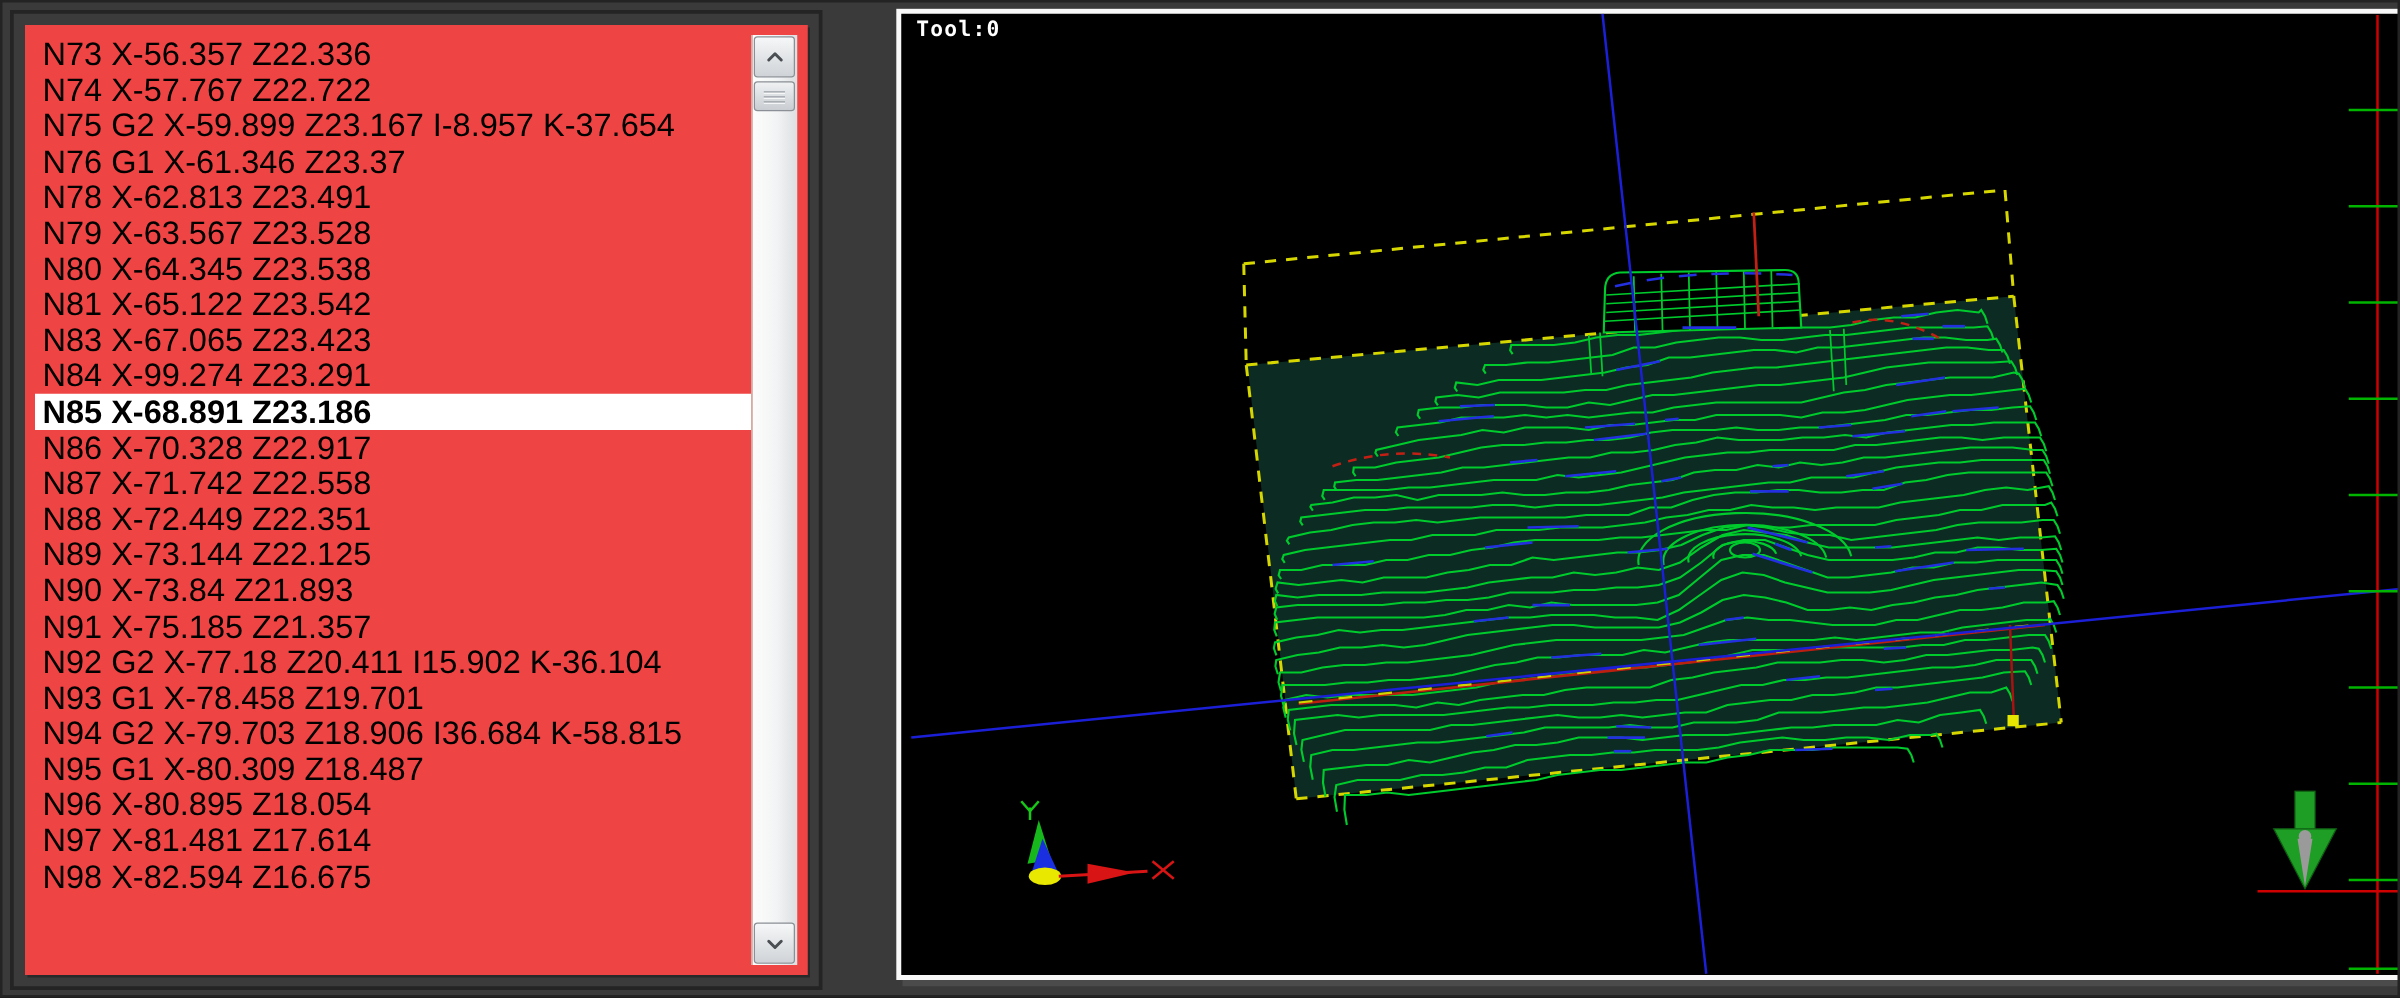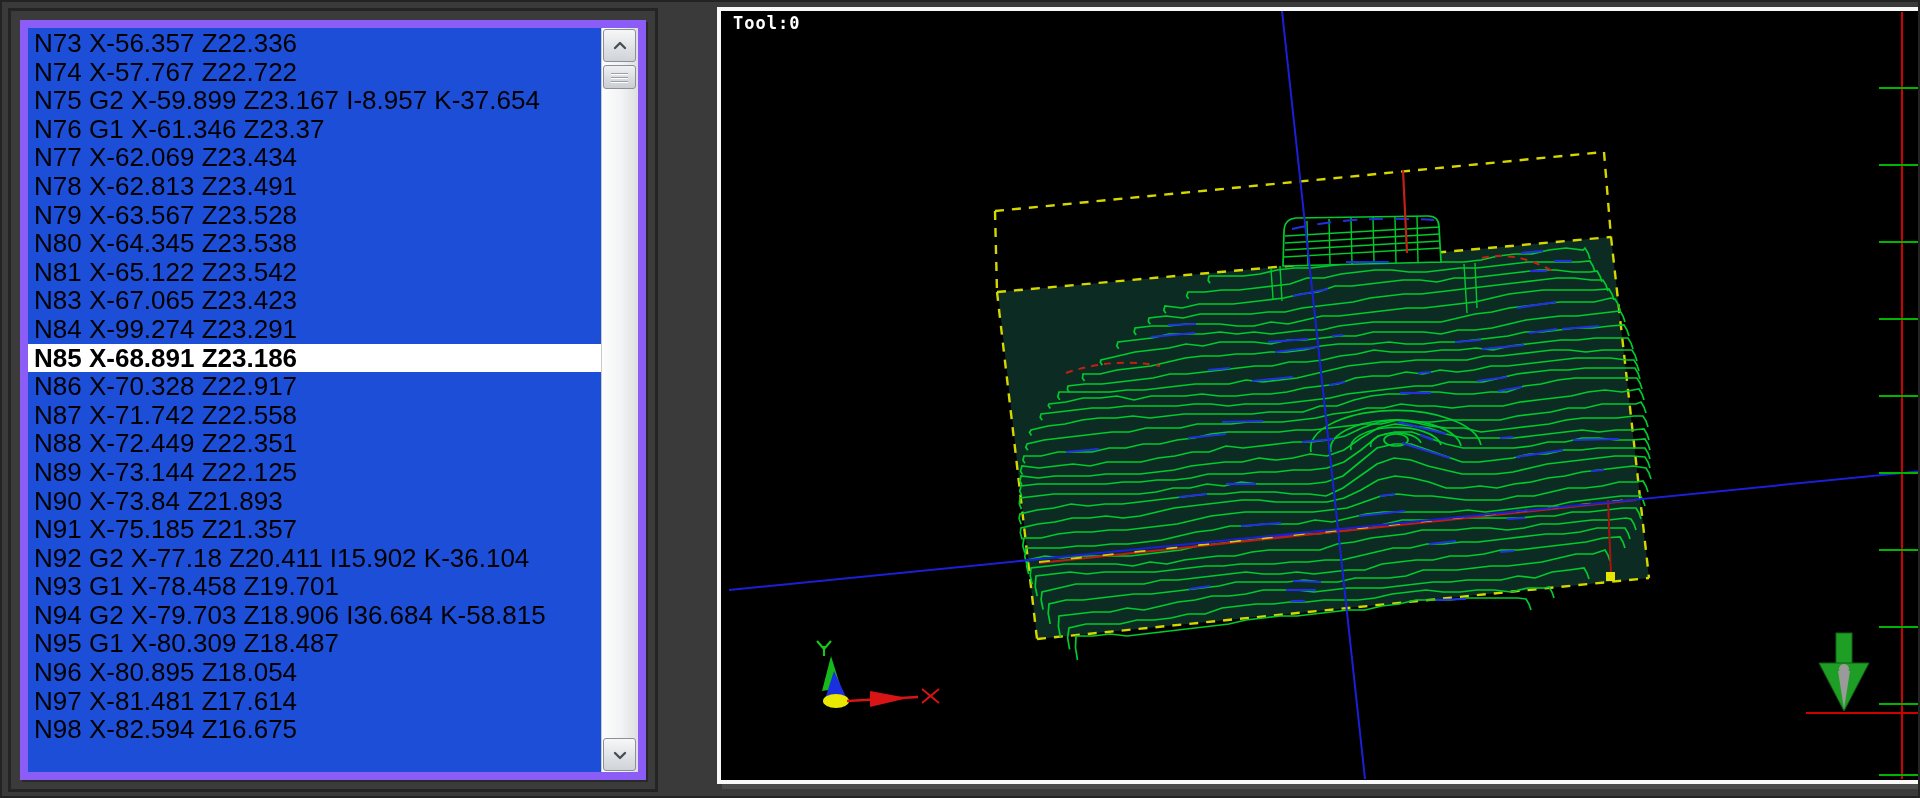"N73 X-56.357 Z22.336" .code-box { background: #1d4ed8 -> #ef4444; border: 8px solid #8b5cf6 -> 8px solid #ef4444 }
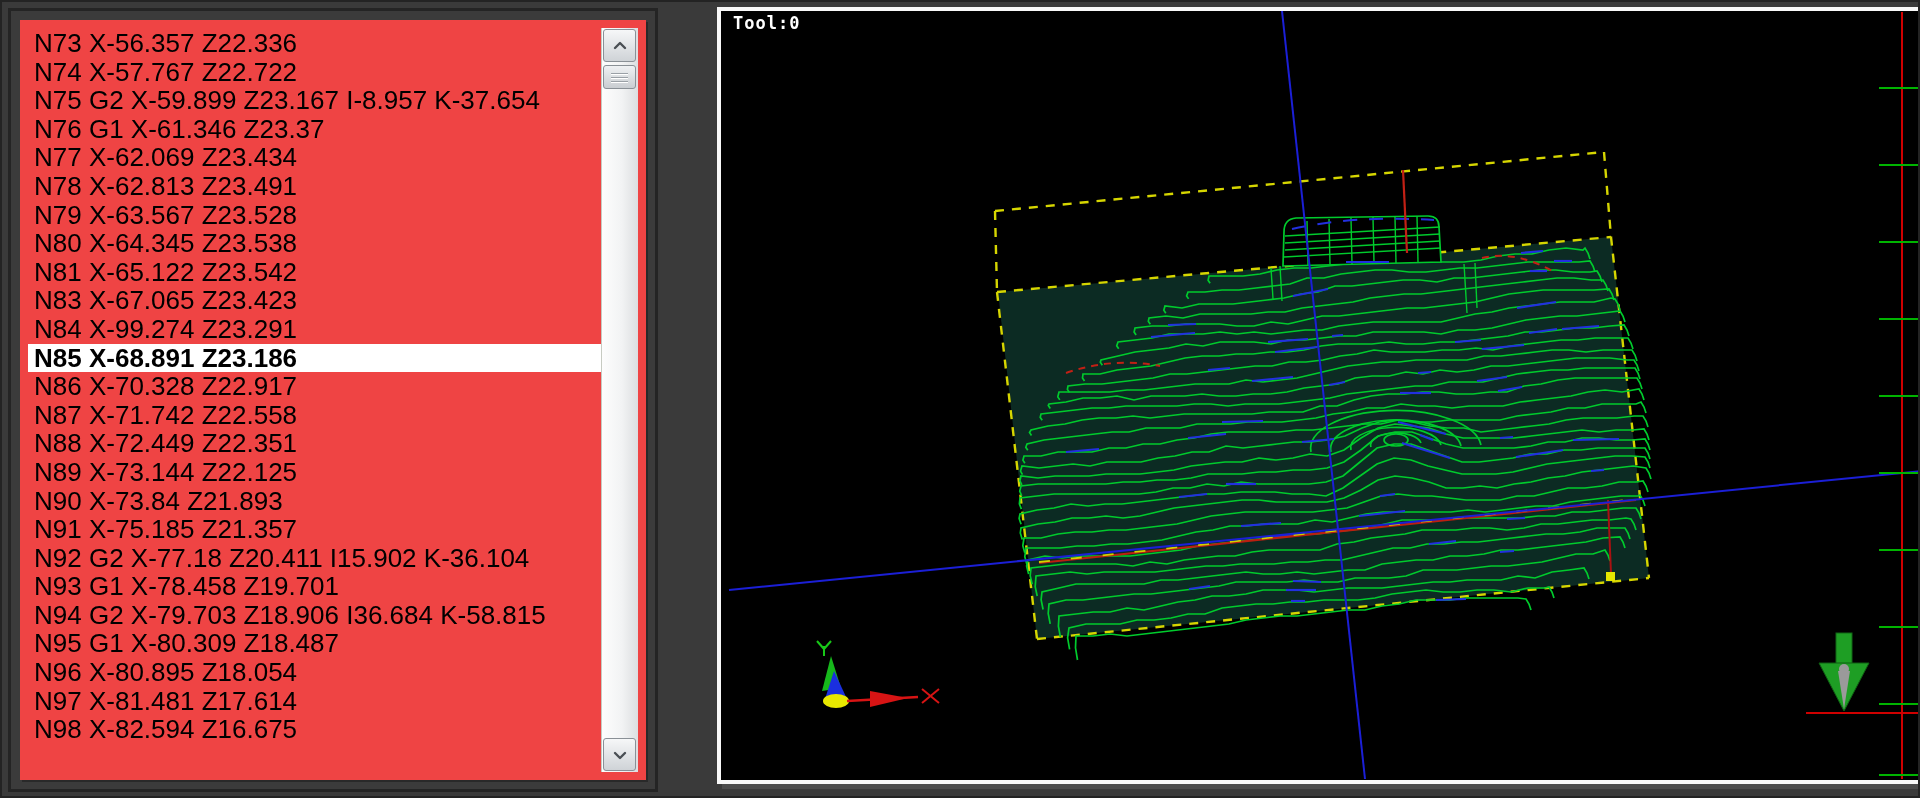"N77 X-62.069 Z23.434" div.code-line { html: <div>N77 X-62.069 Z23.434</div> -> none }
